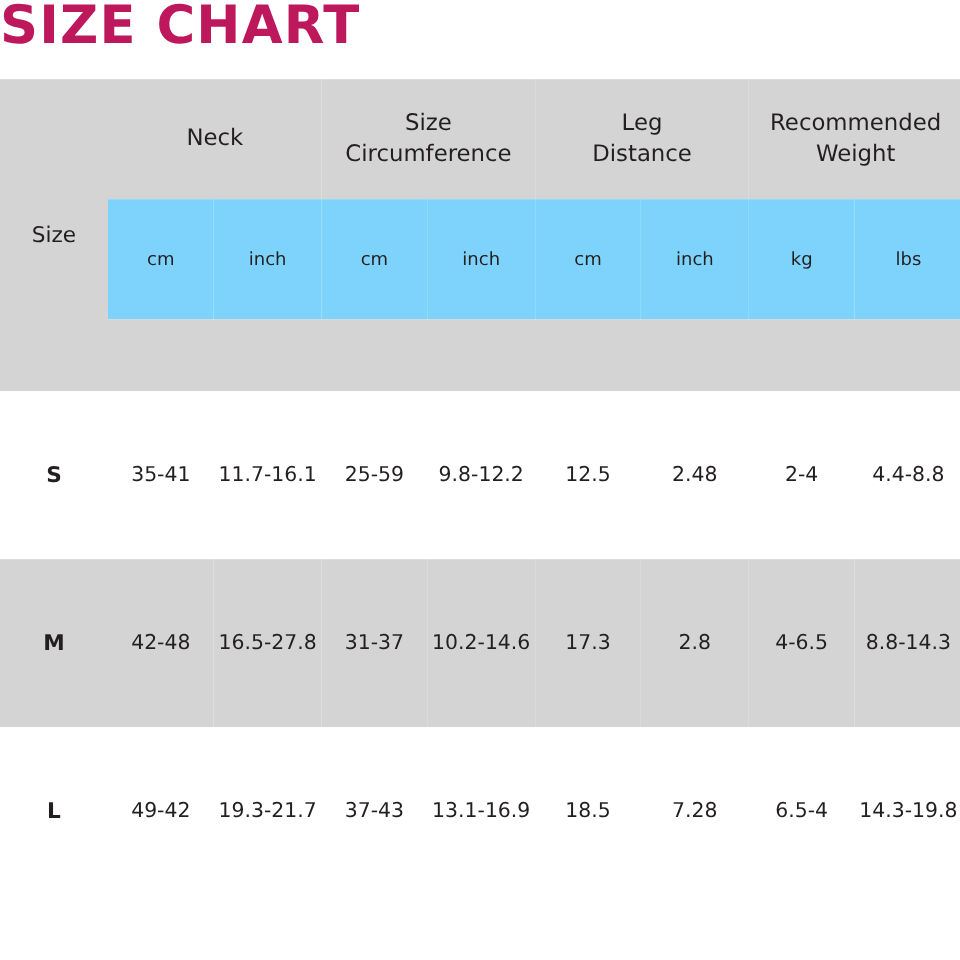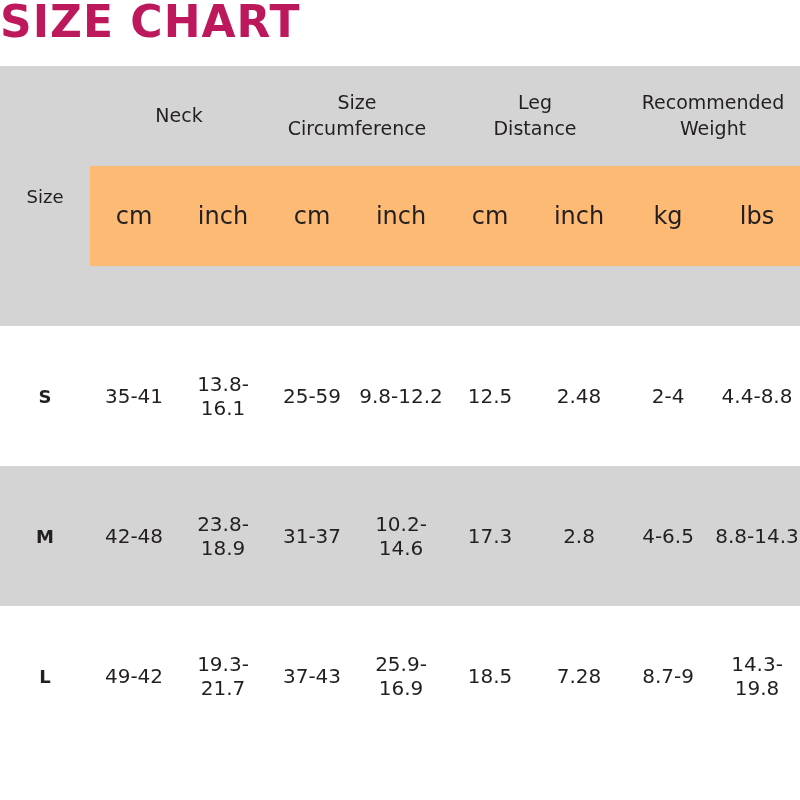"cm" .unit-row td { background: #fdba74 -> #7dd3fc; font-size: 24px -> 15px }
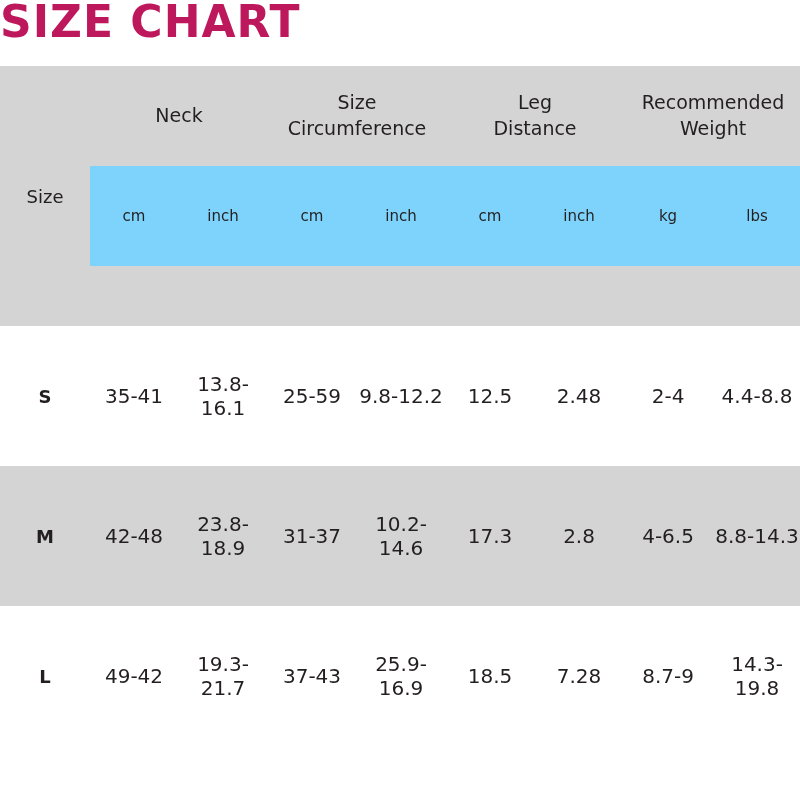"35-41" .data-row td { font-size: 20px -> 17px }
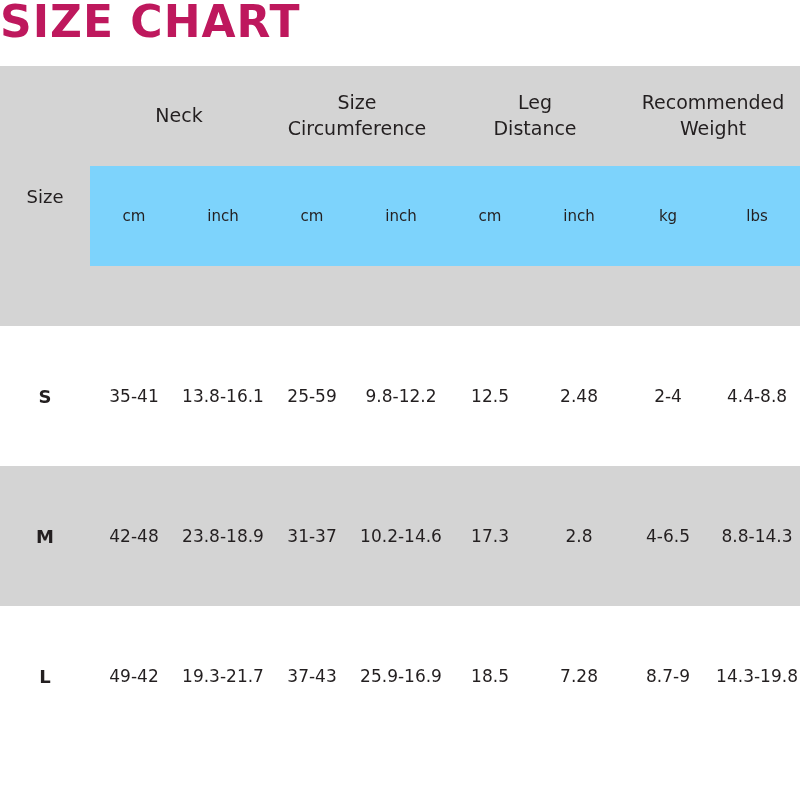"13.8-16.1" td { text: 13.8-16.1 -> 11.7-16.1 }
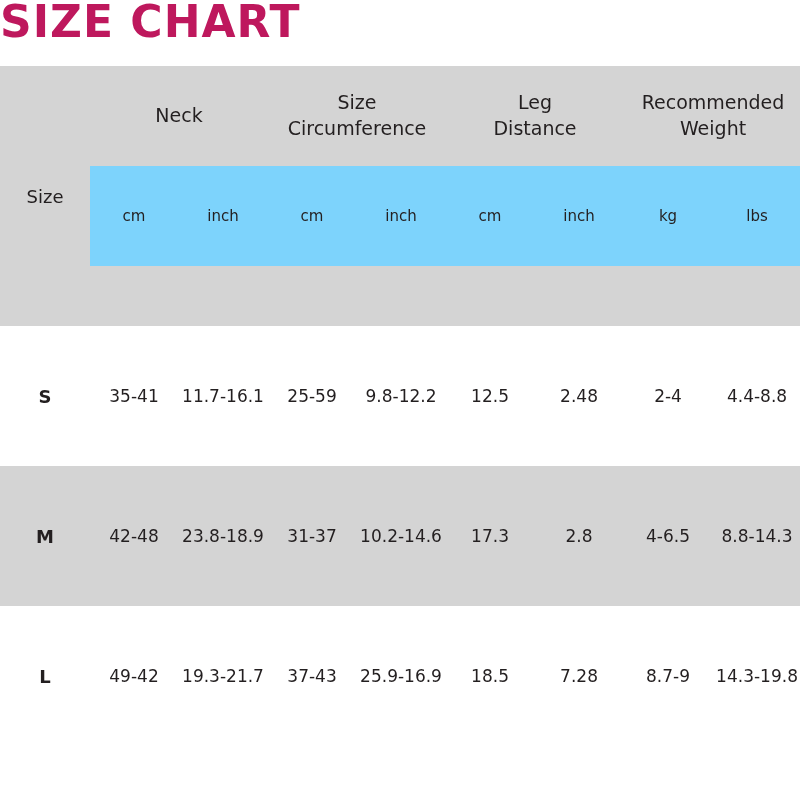"23.8-18.9" td { text: 23.8-18.9 -> 16.5-27.8 }
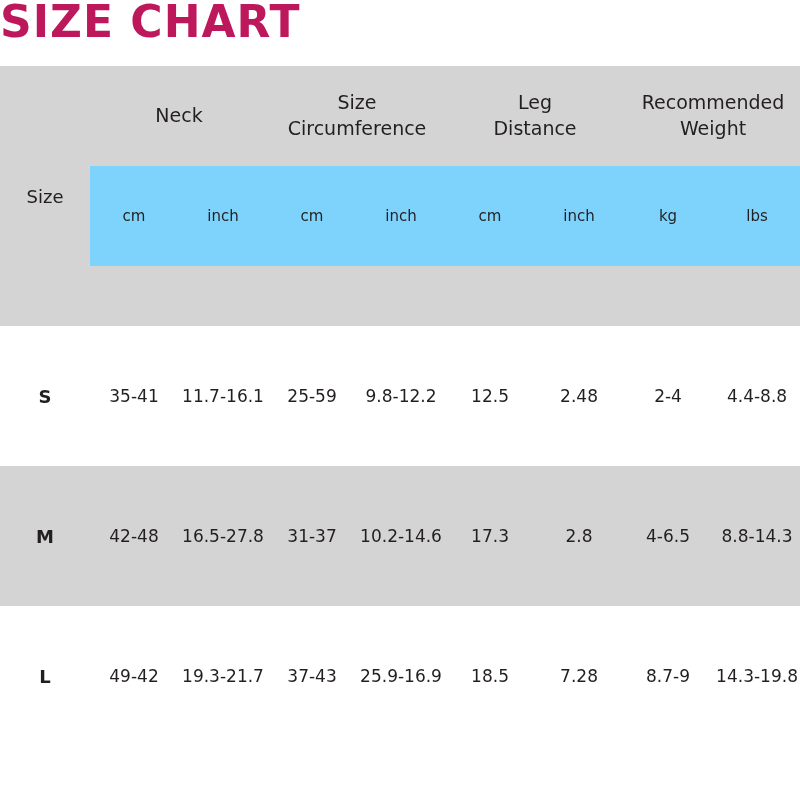"25.9-16.9" td { text: 25.9-16.9 -> 13.1-16.9 }
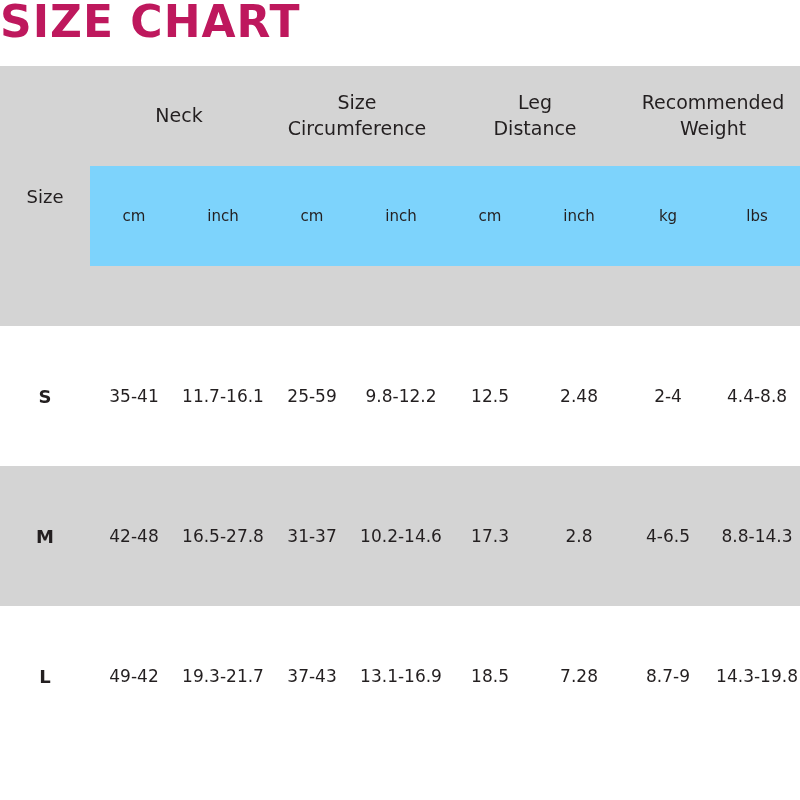"8.7-9" td { text: 8.7-9 -> 6.5-4 }
